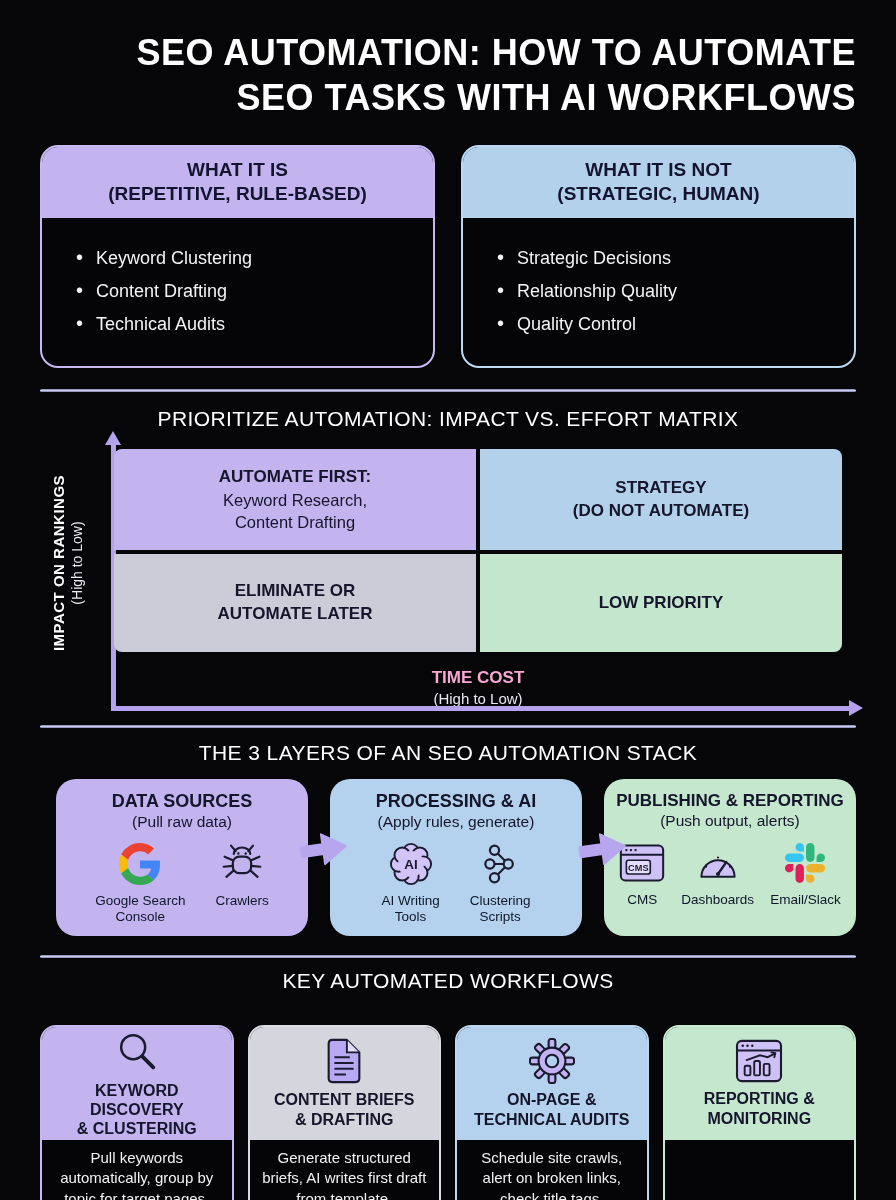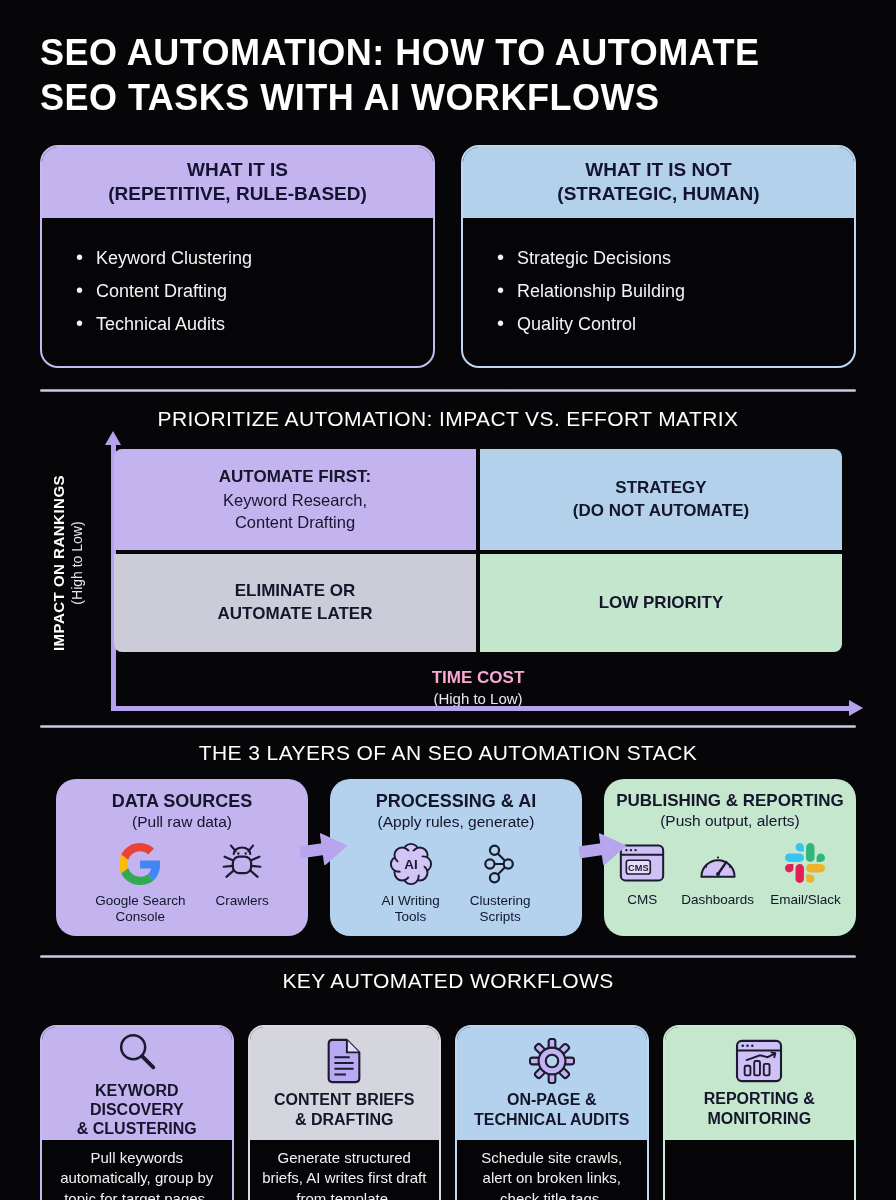"SEO AUTOMATION: HOW TO AUTOMATE" .main-title { text-align: left -> right }
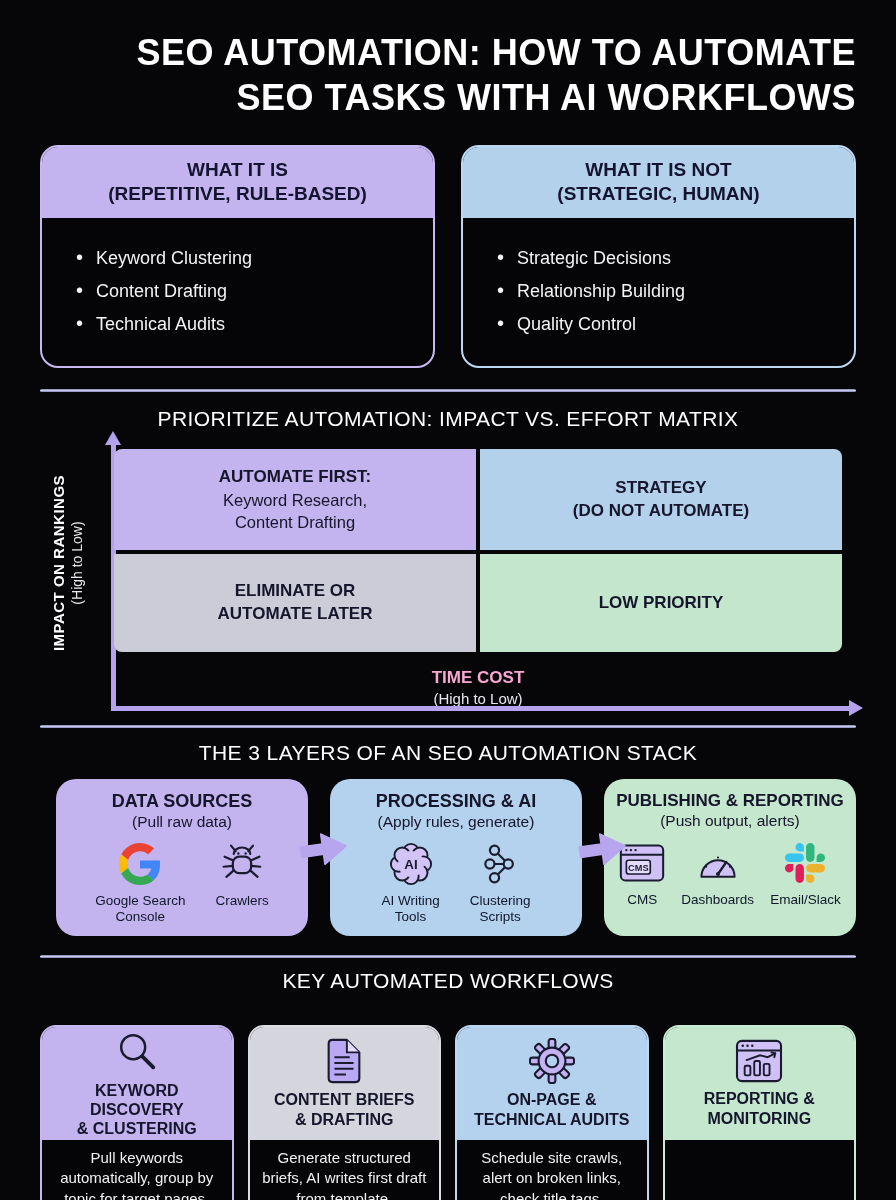"Relationship Building" li { text: Building -> Quality }
